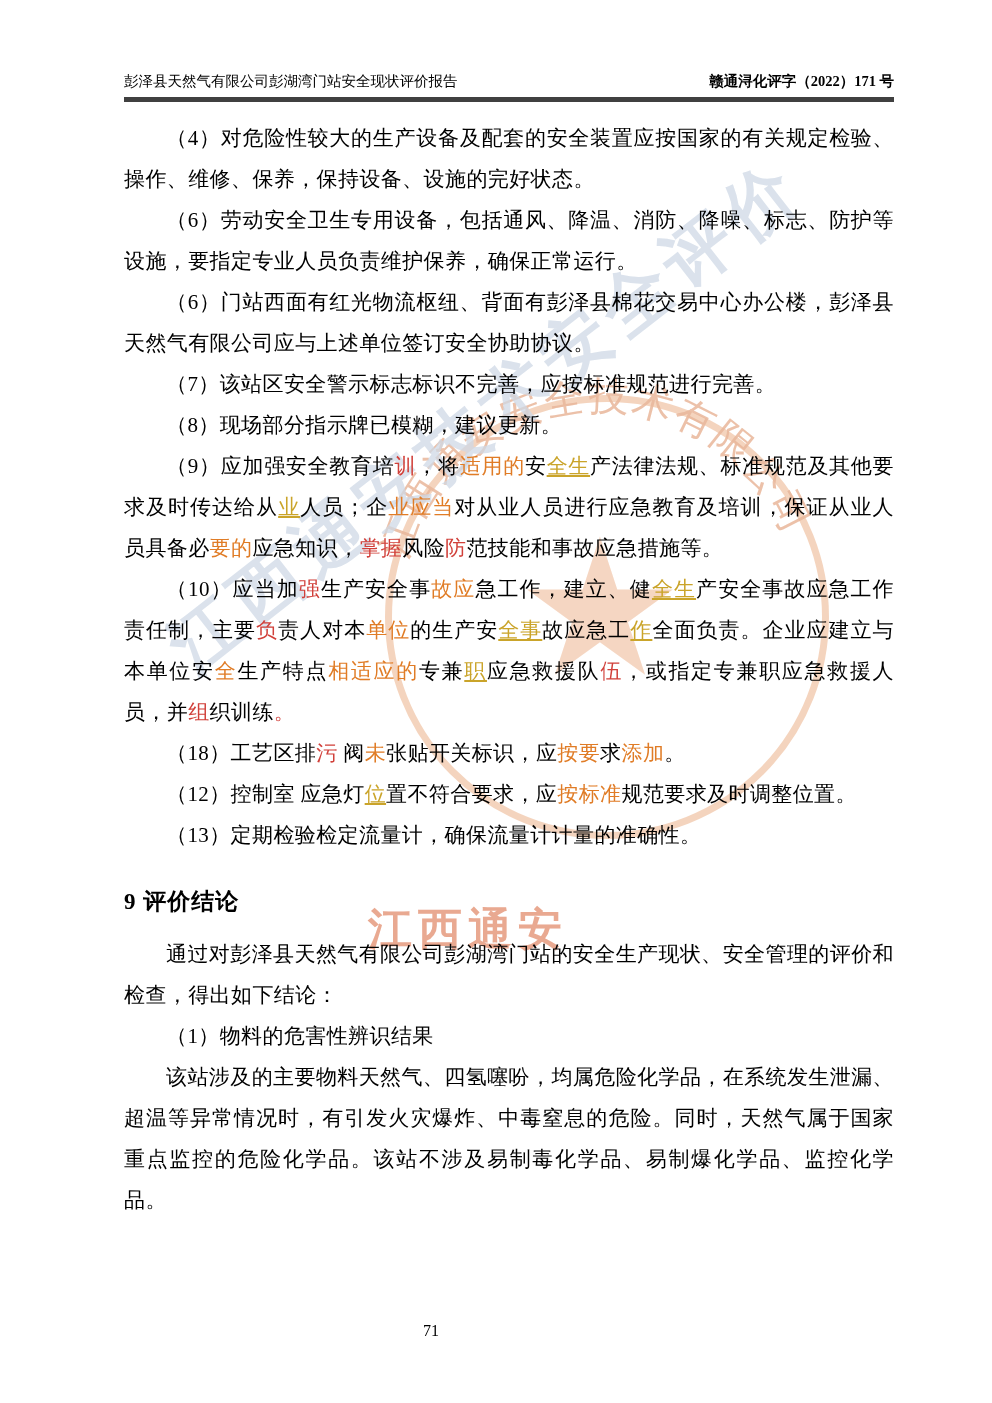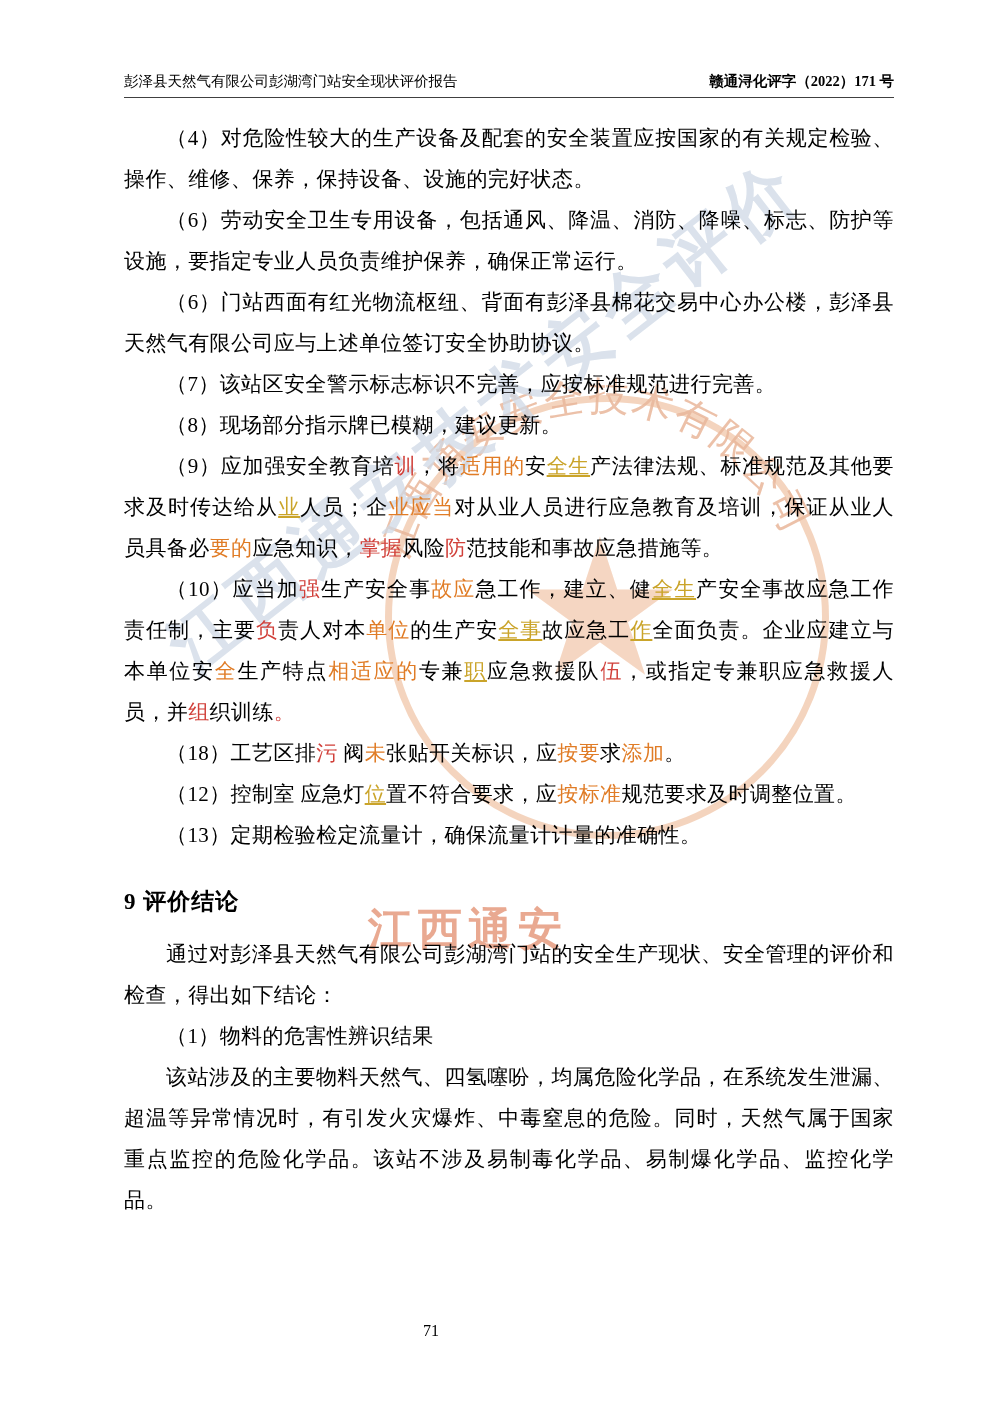"彭泽县天然气有限公司彭湖湾门站安全现状评价报告" .header { border-bottom: 1px solid #404040 -> 5px solid #404040 }
